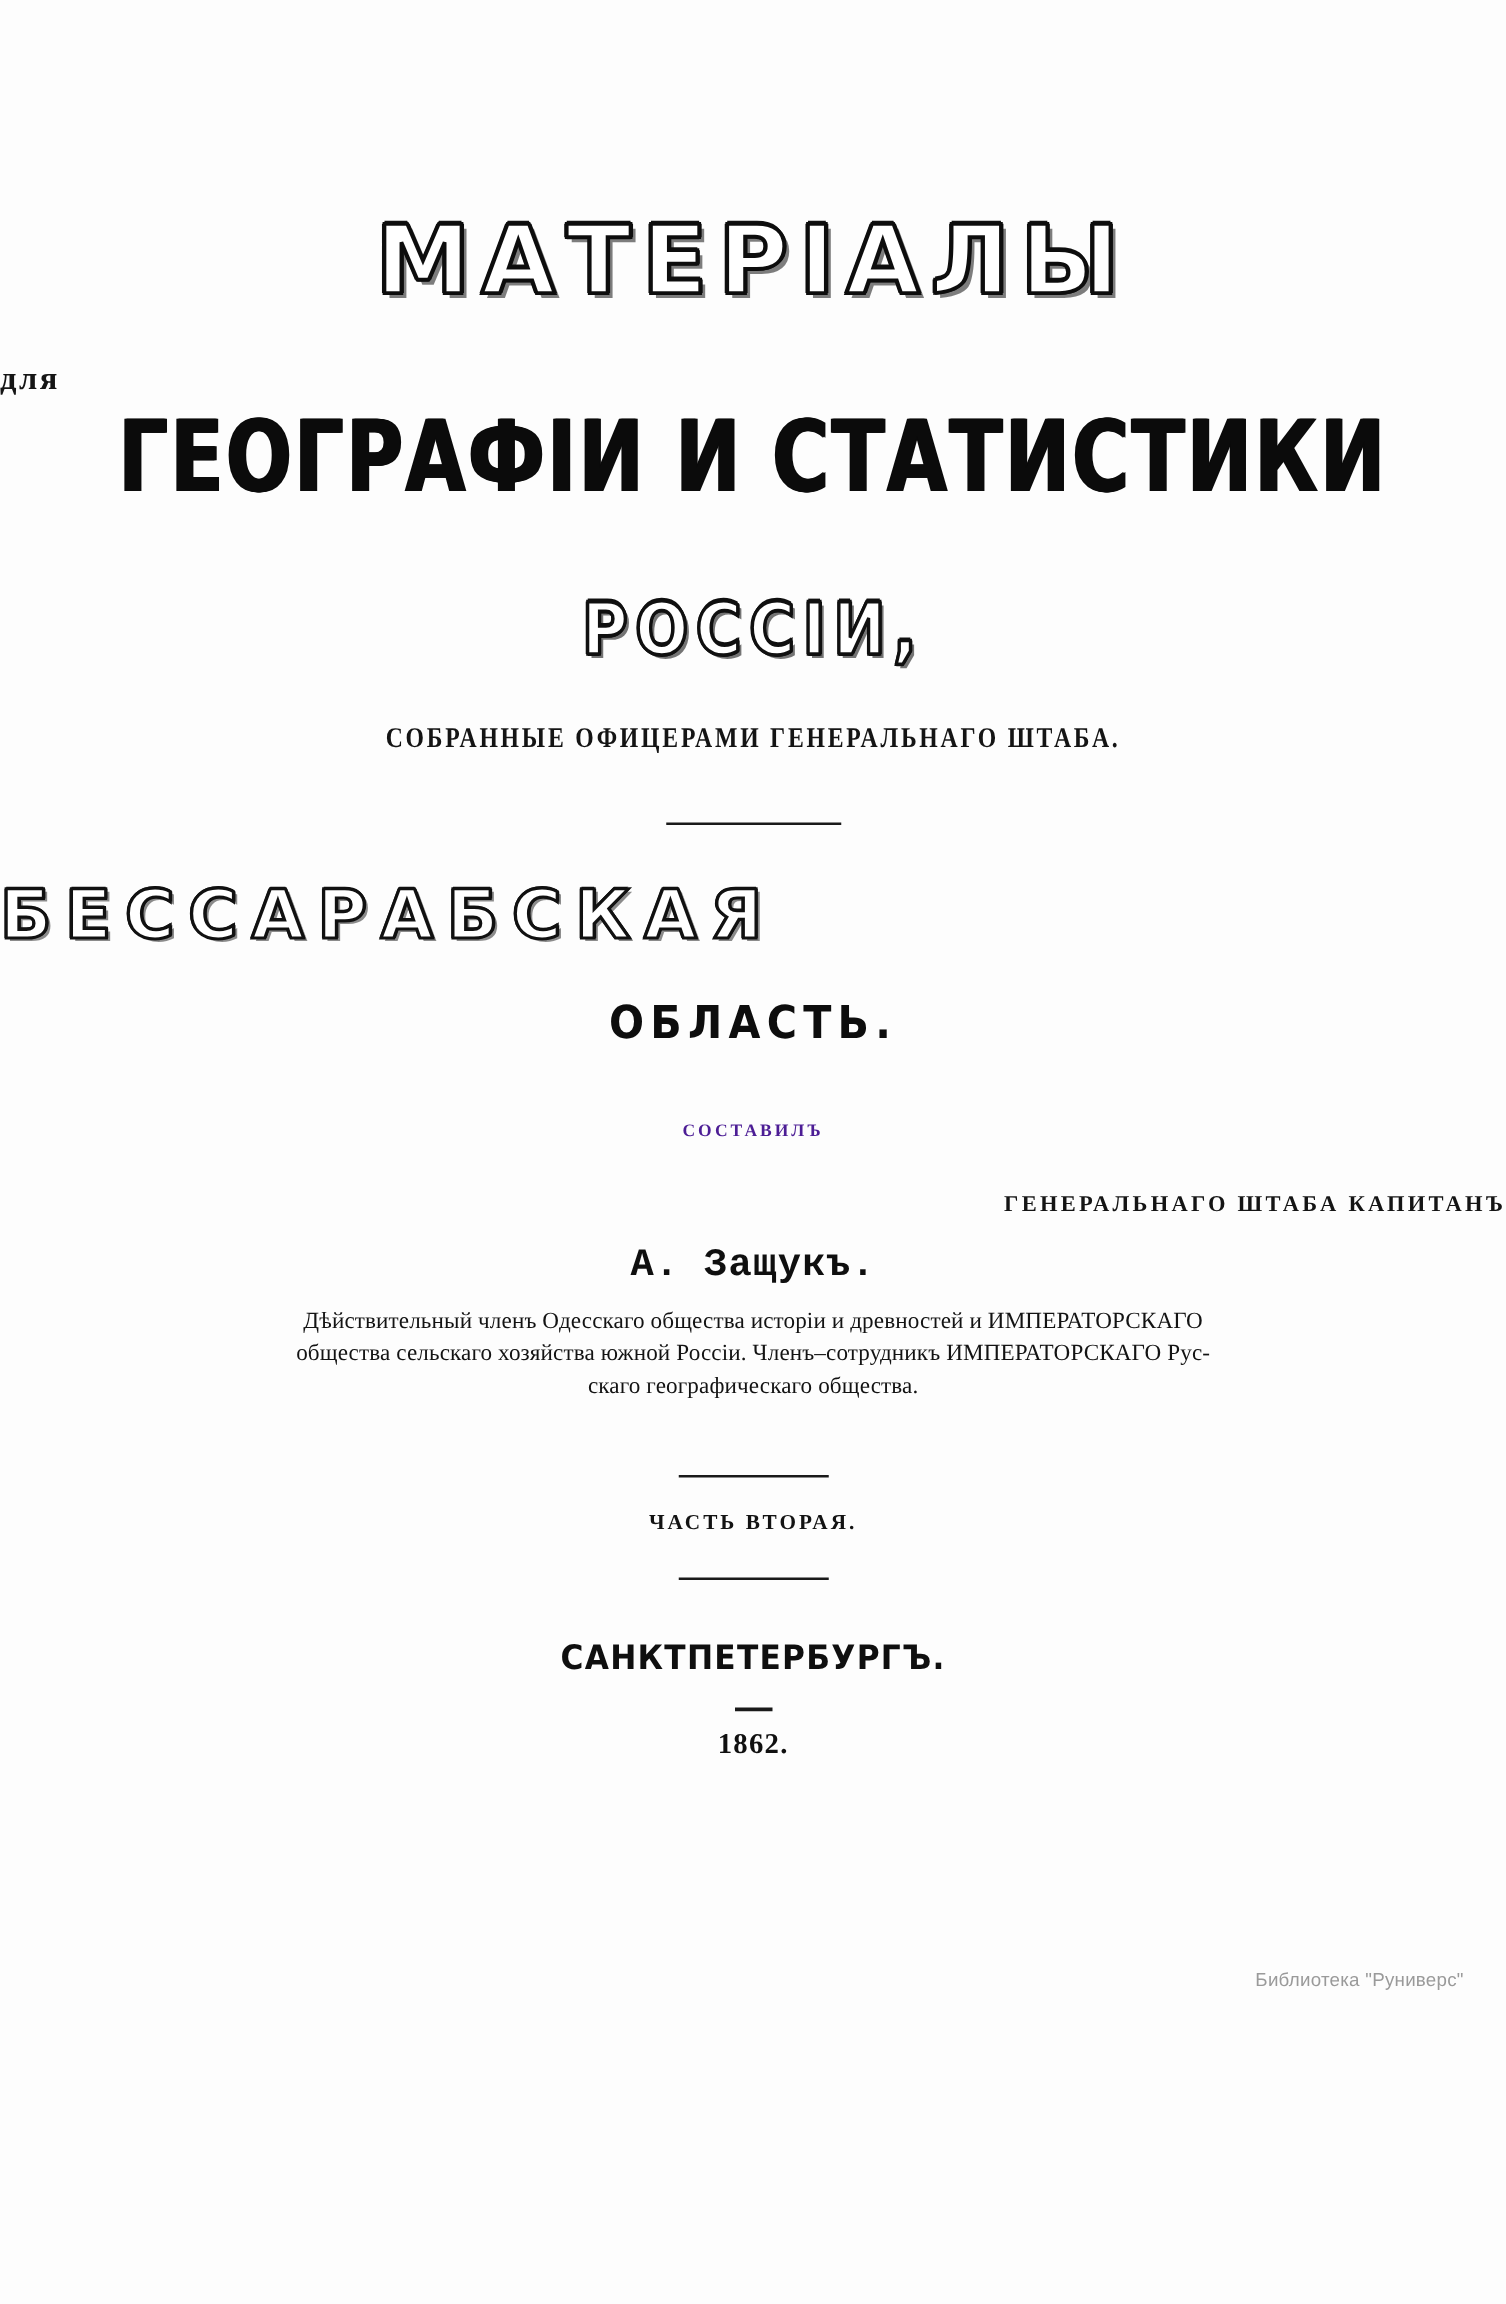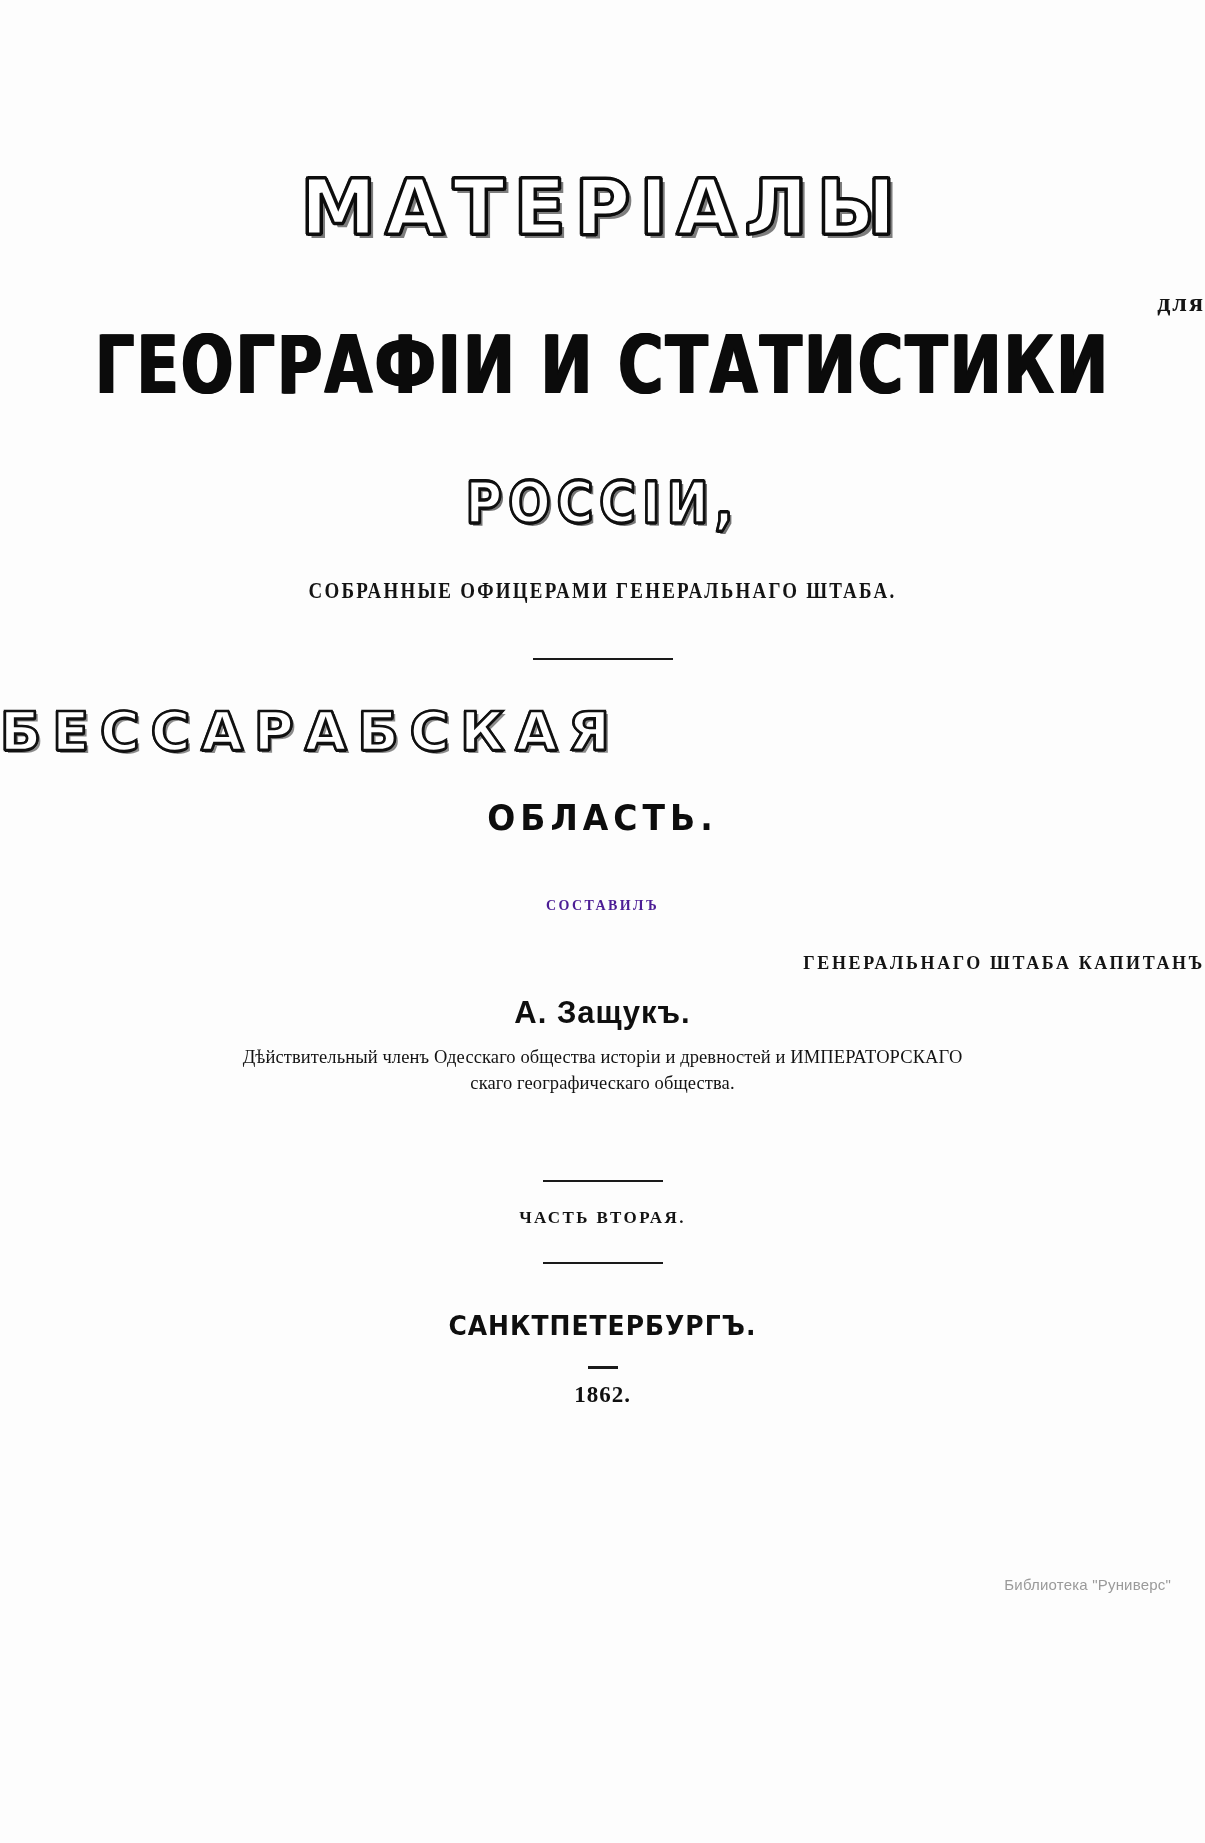"для" .word-dlya { text-align: right -> left }
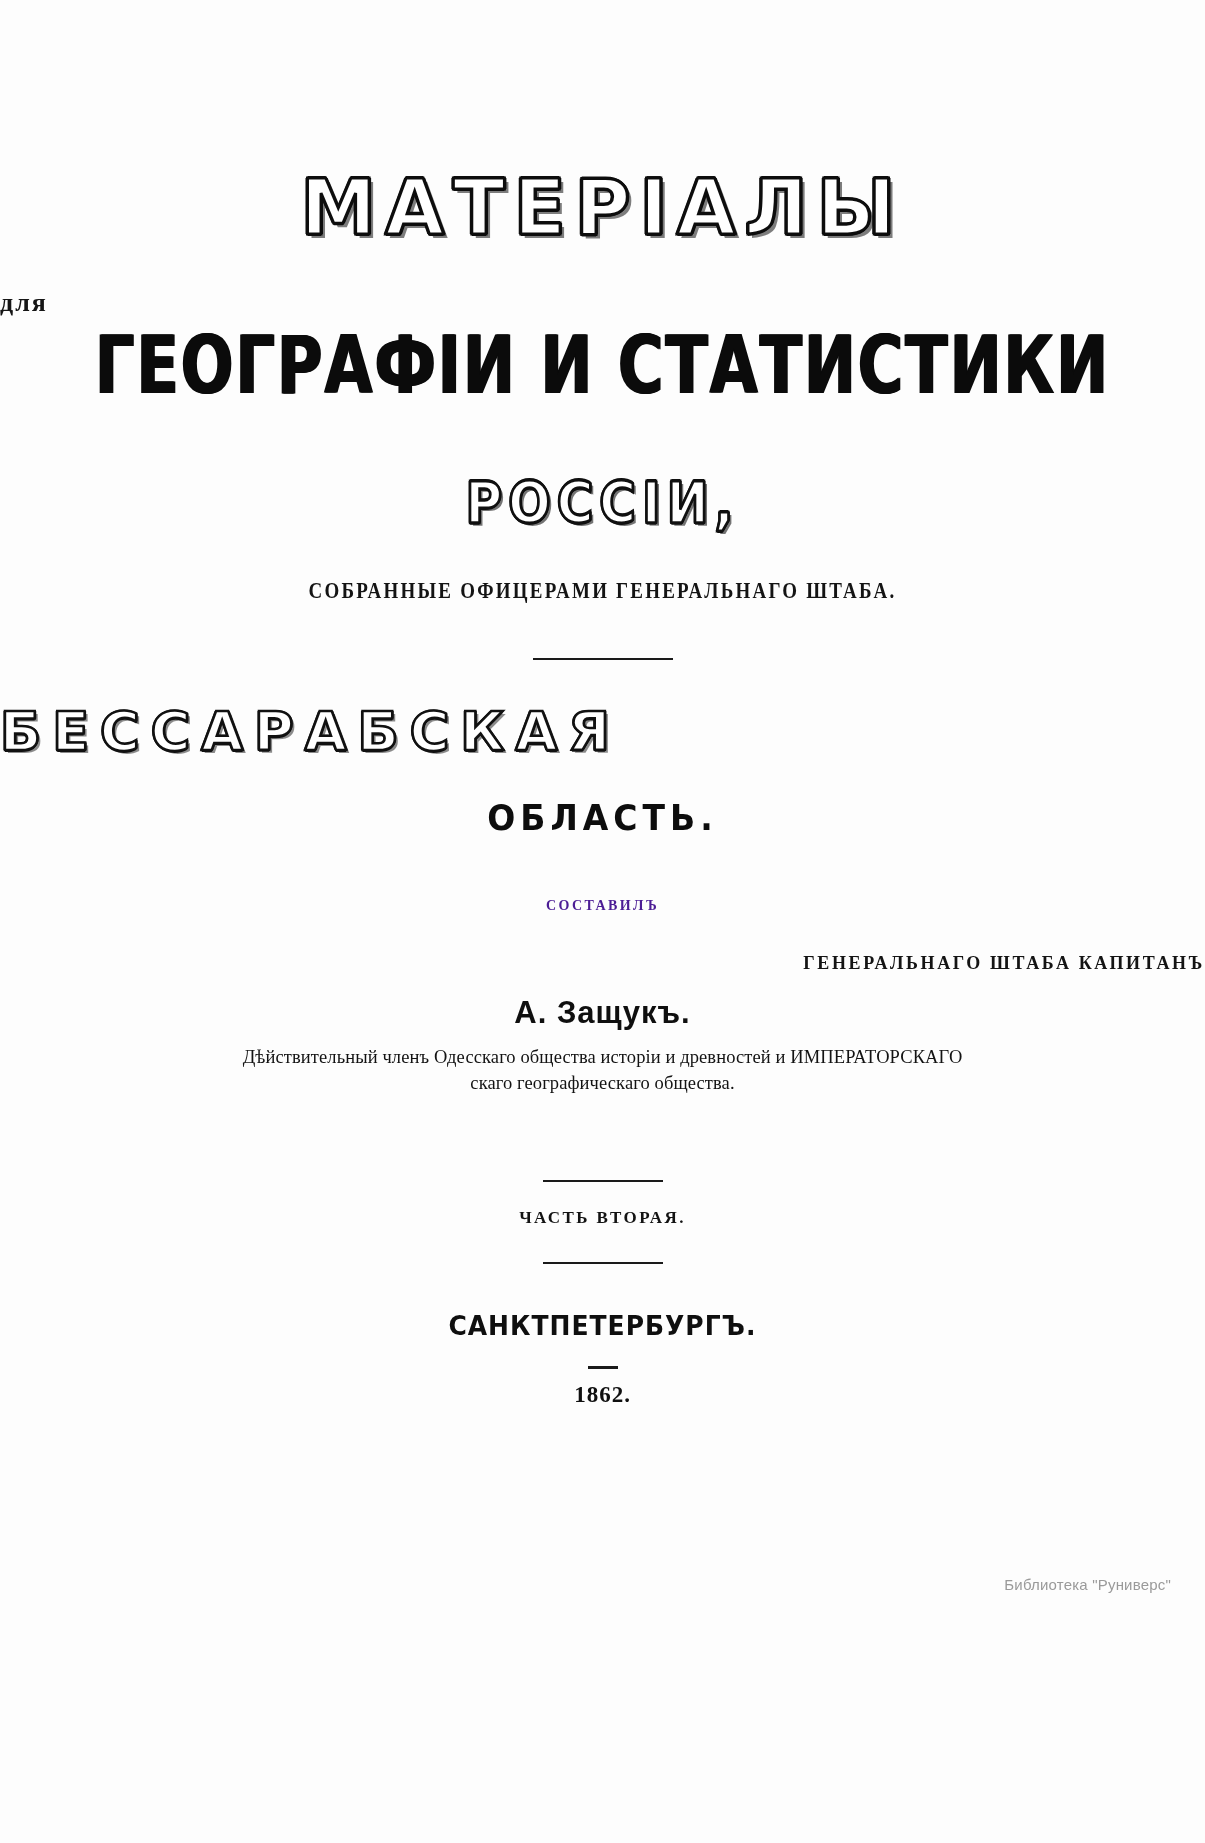"А. Защукъ." .line-author { font-family: Liberation Sans, sans-serif -> Liberation Mono, monospace }
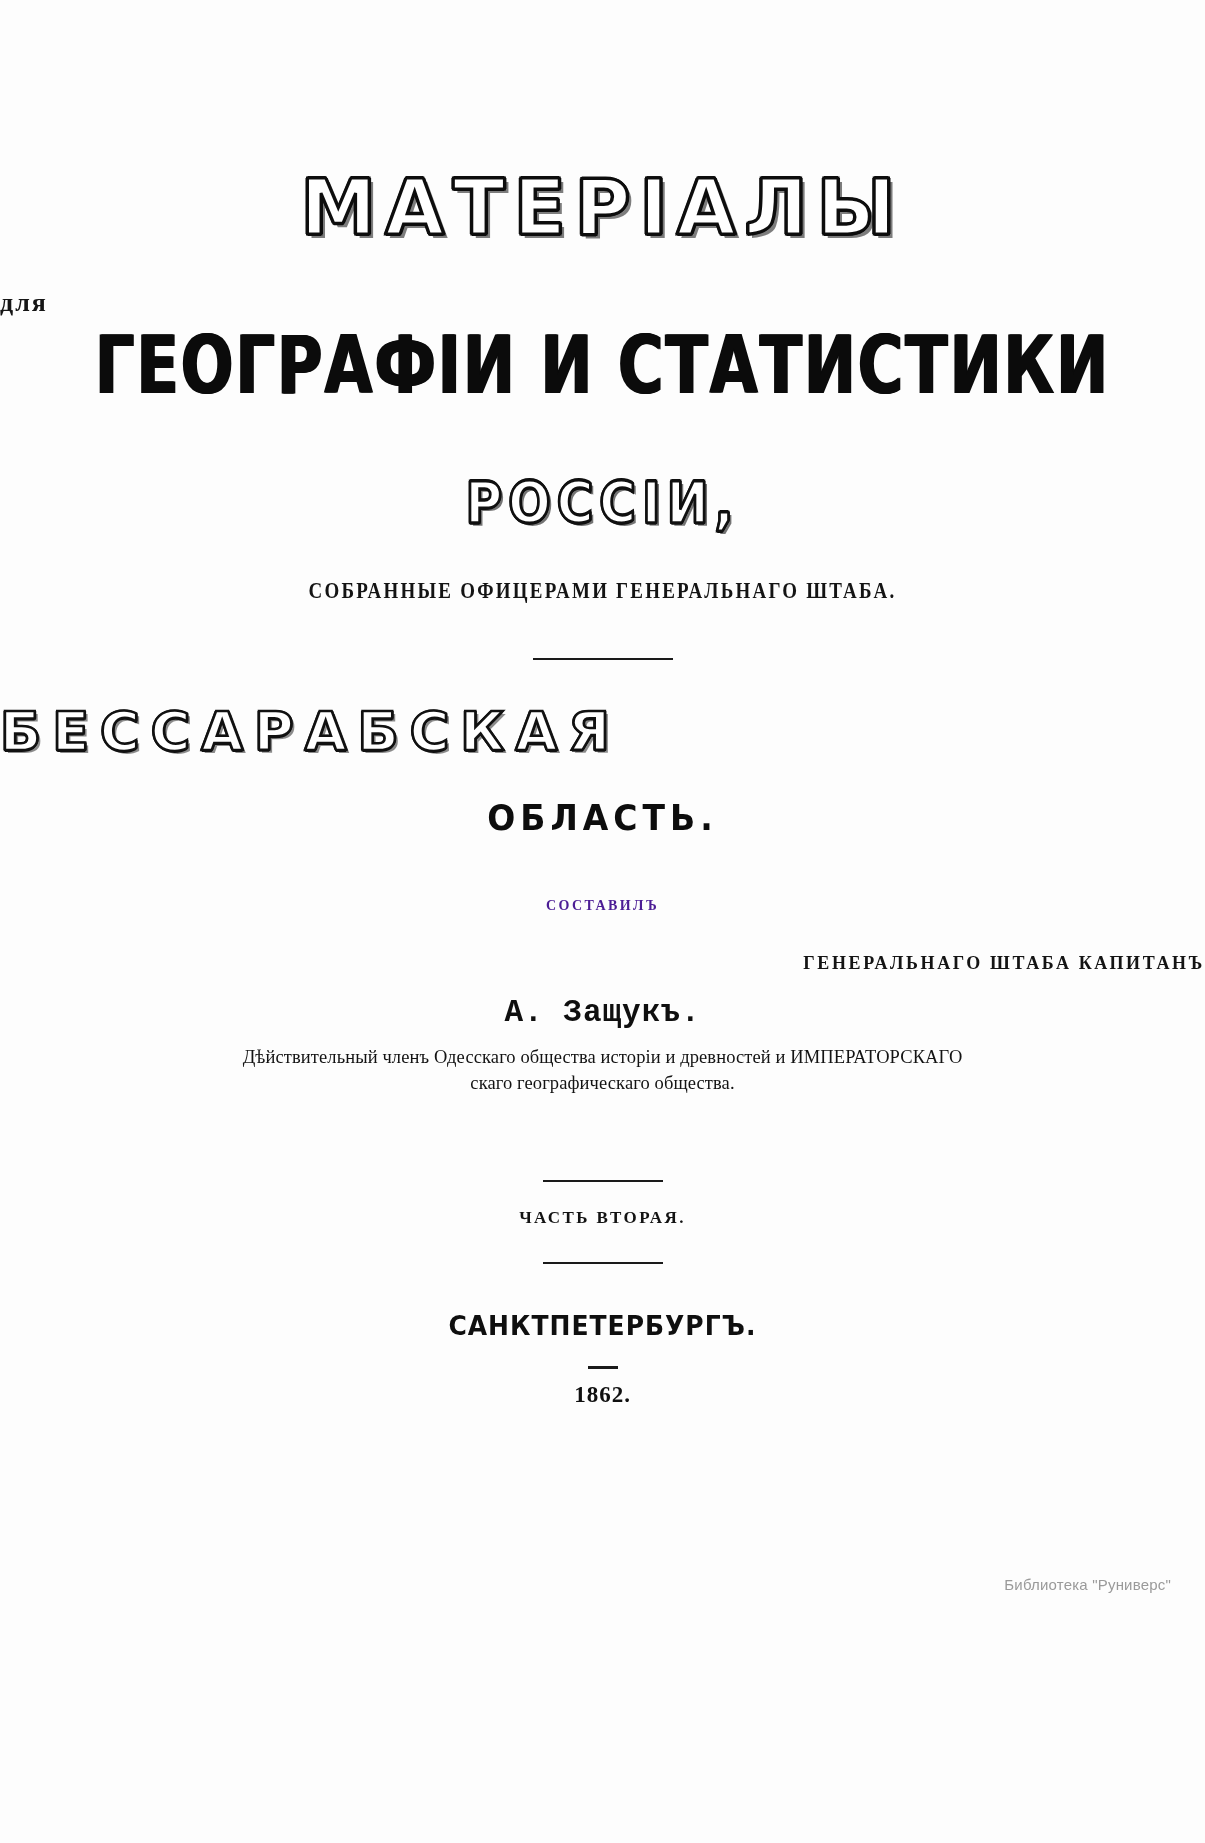"общества сельскаго хозяйства южной" div.l2 { html: none -> <div>общества сельскаго хозяйства южной Россіи. Членъ–сотрудникъ ИМПЕРАТОРСКАГО Рус-</div> }
